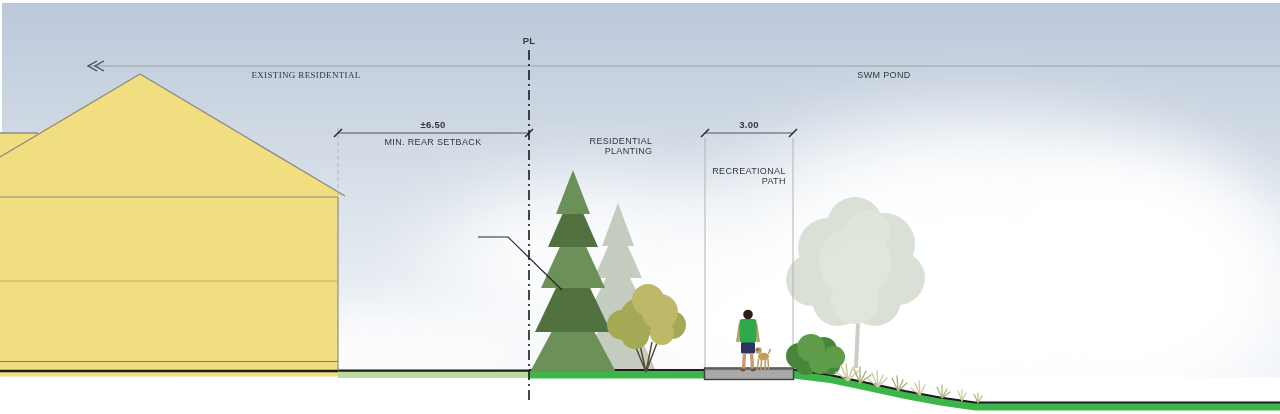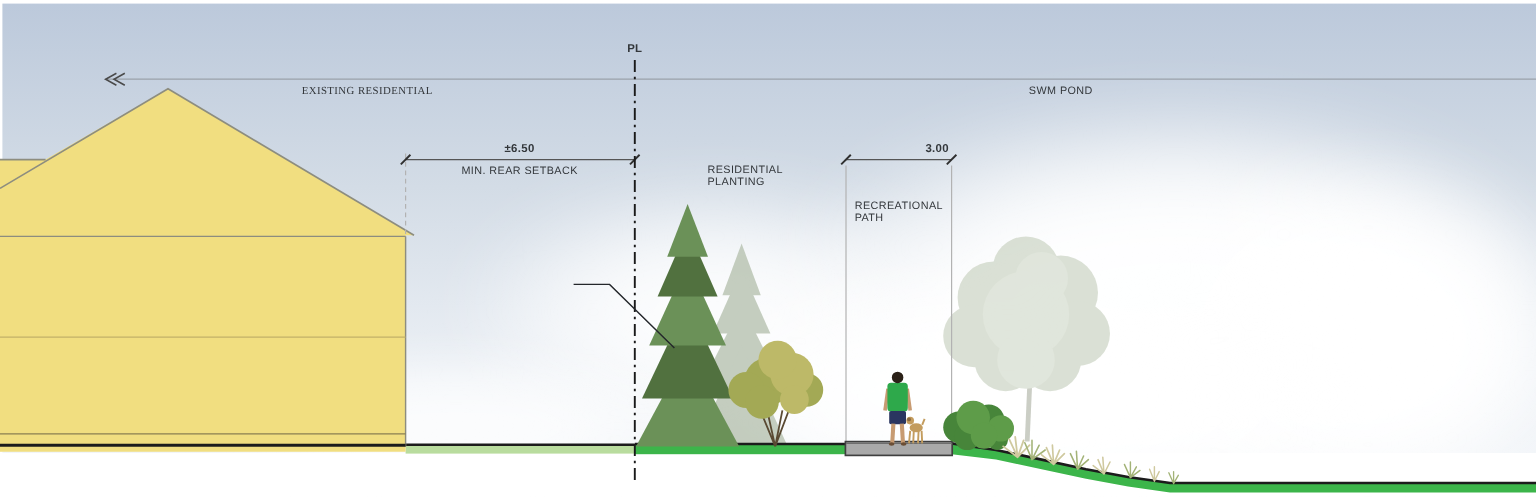"PL" .lbl { text-align: left -> right }
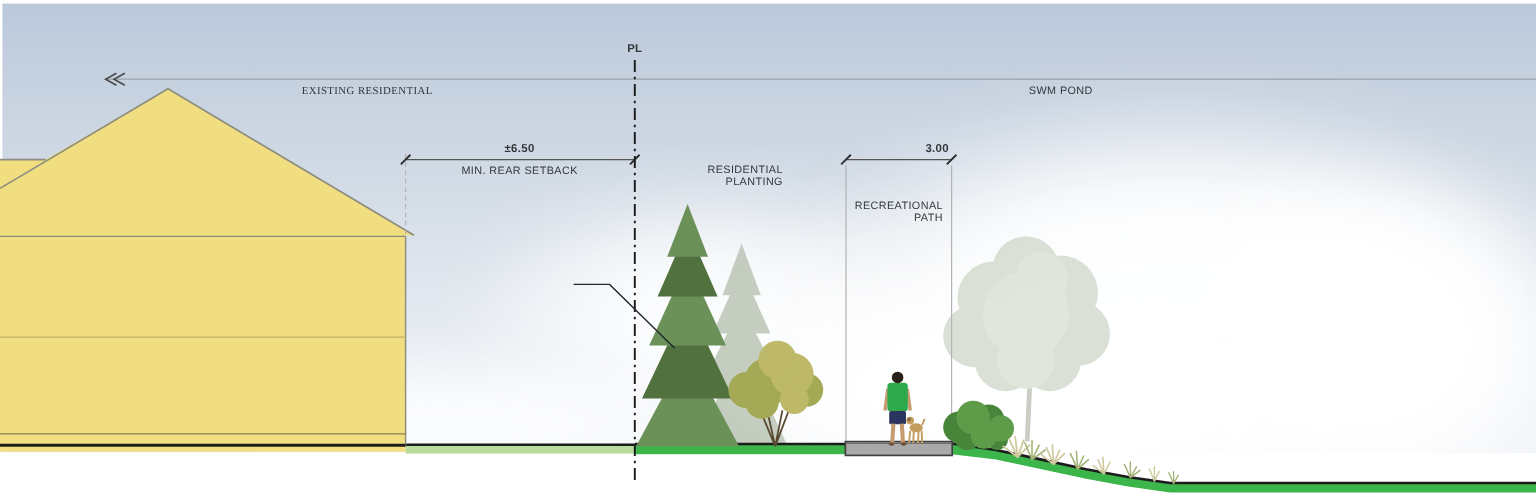"3.00" div.lbl { margin-left: 32px -> none }
